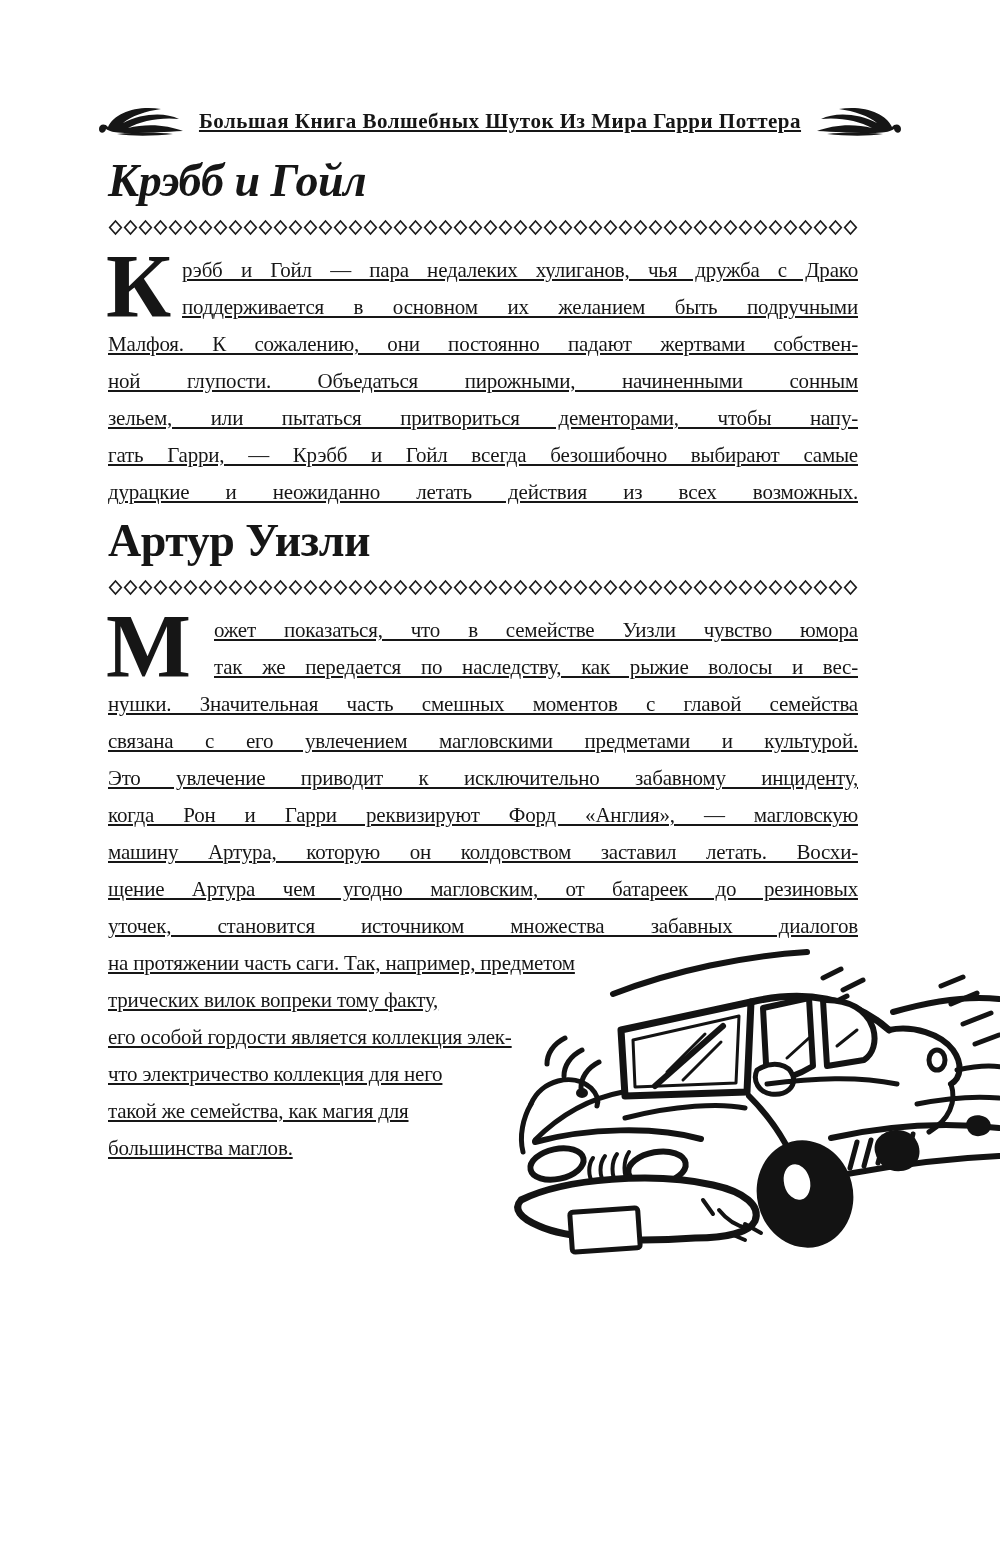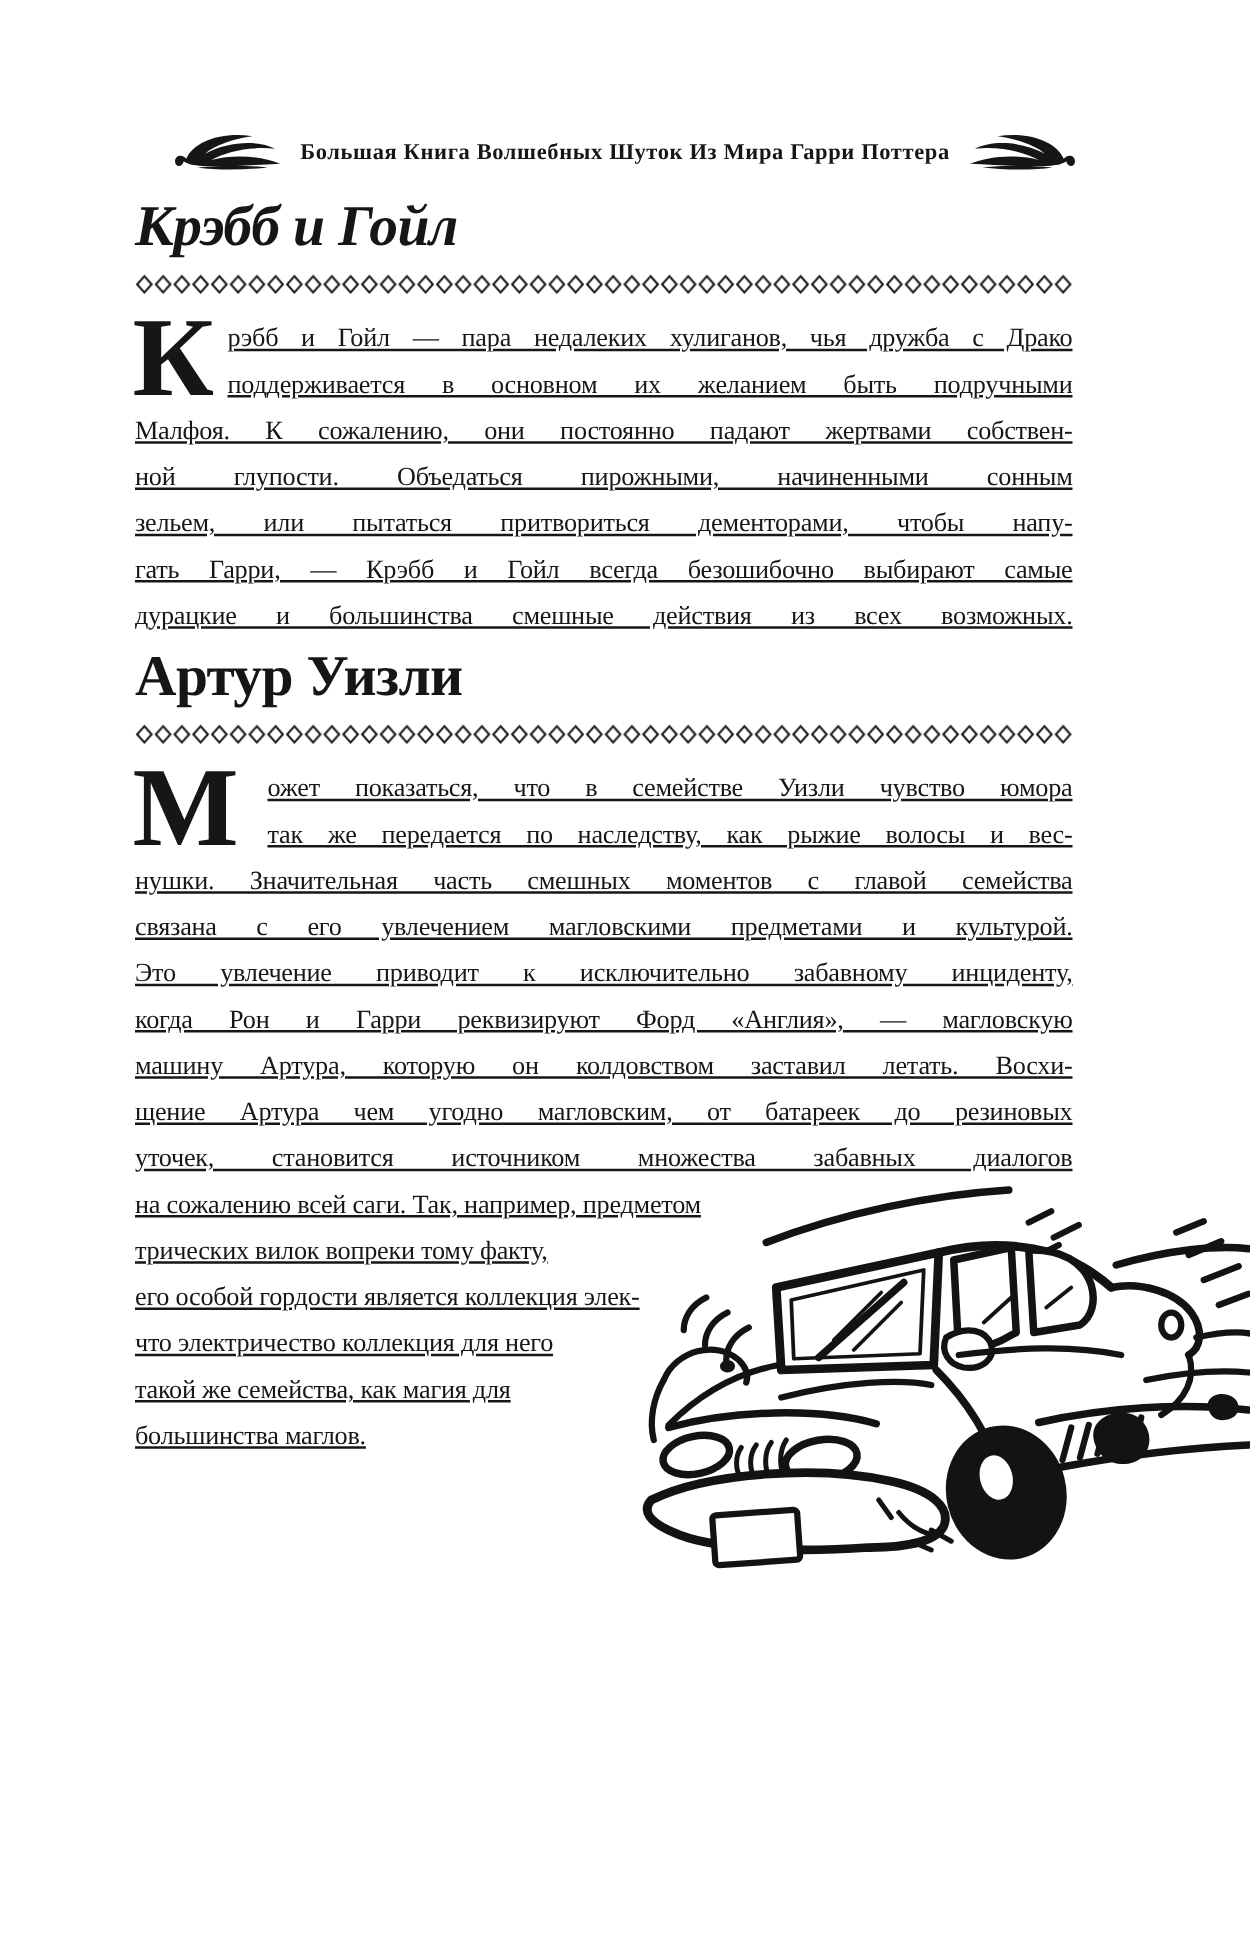"Большая Книга Волшебных Шуток Из" .running-head .title { font-size: 18px -> 21px; text-decoration: none -> underline }
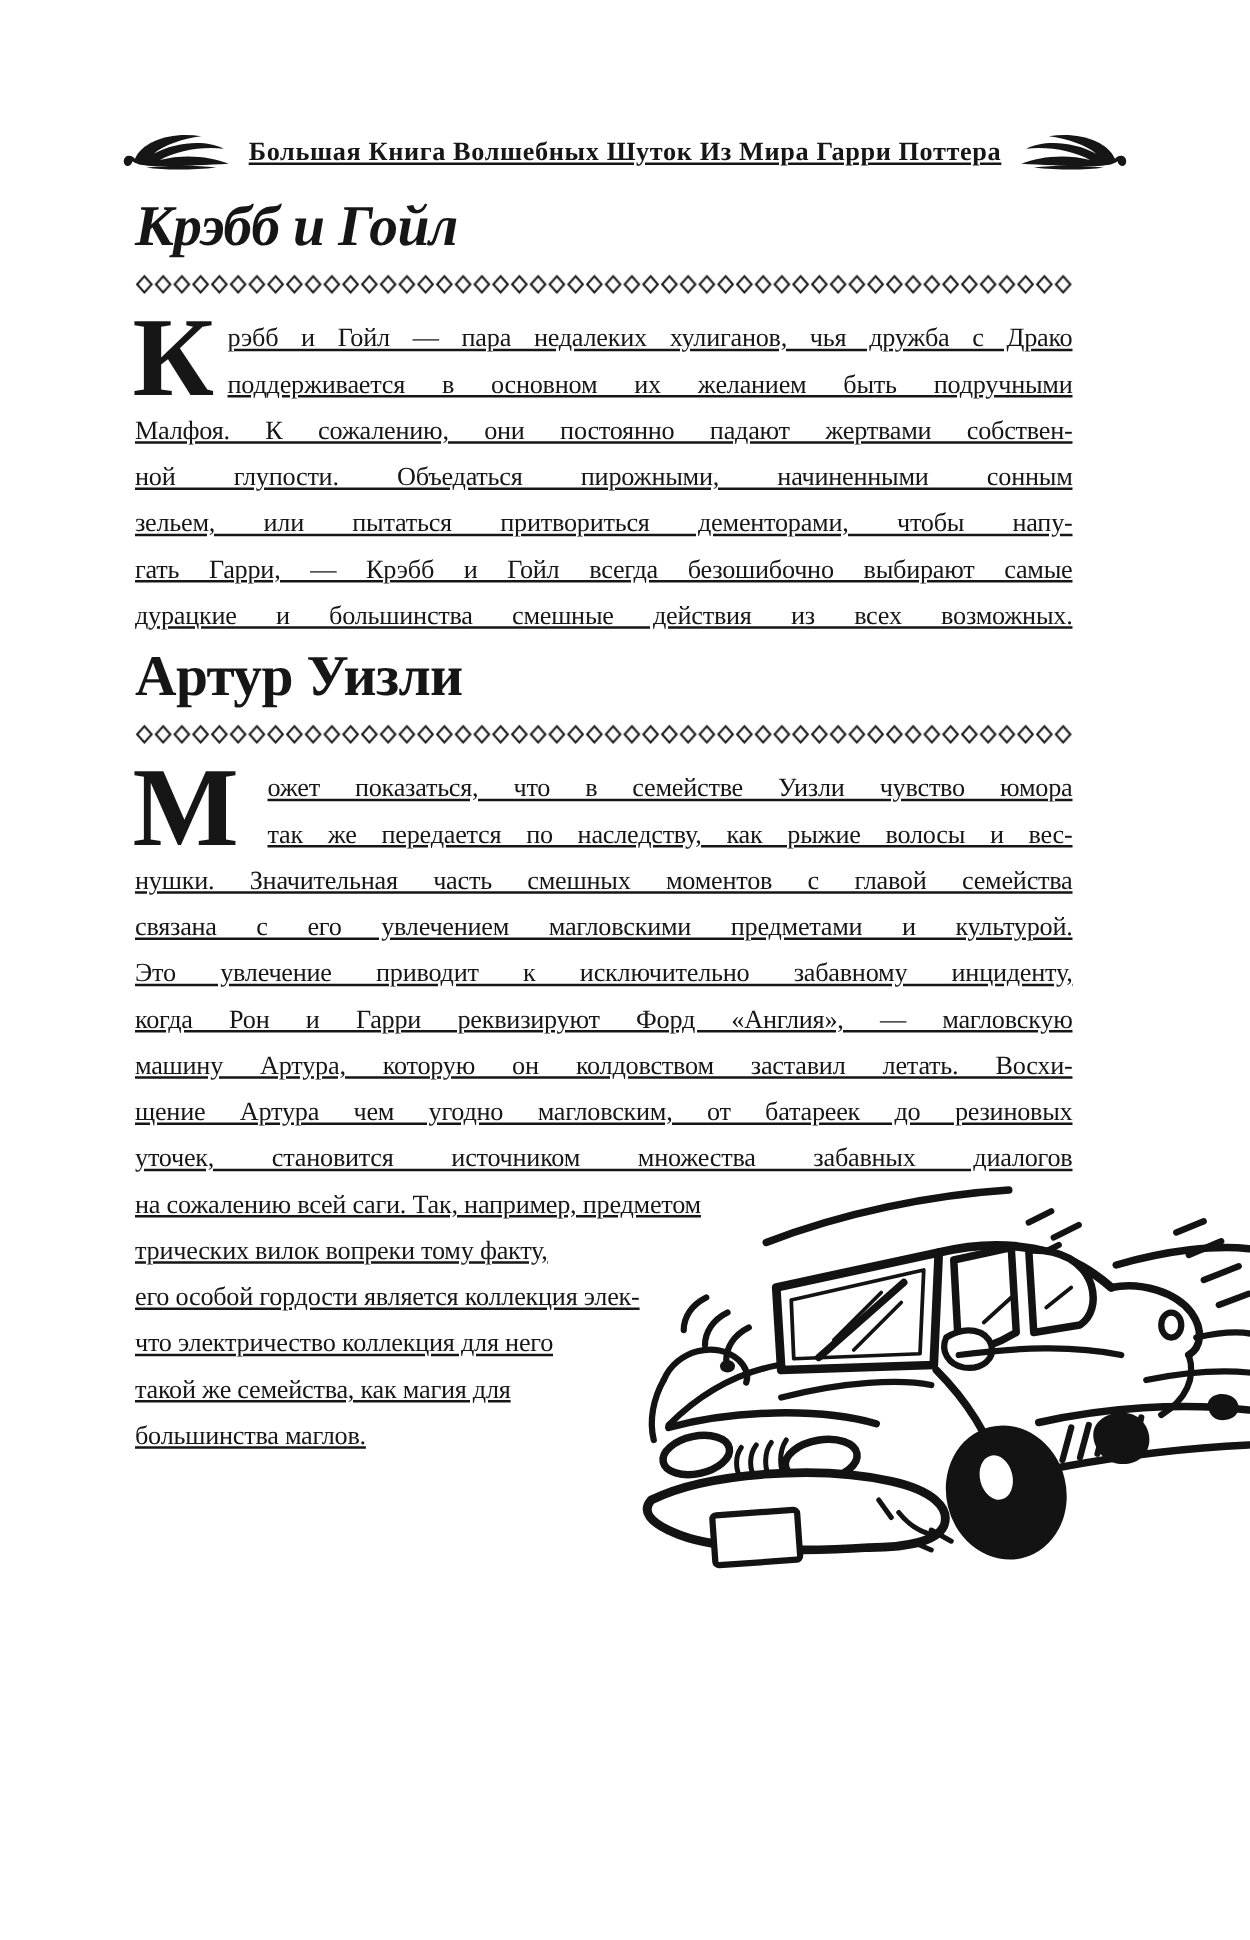"дурацкие и большинства смешные действия" div.line { text: большинства смешные -> неожиданно летать }
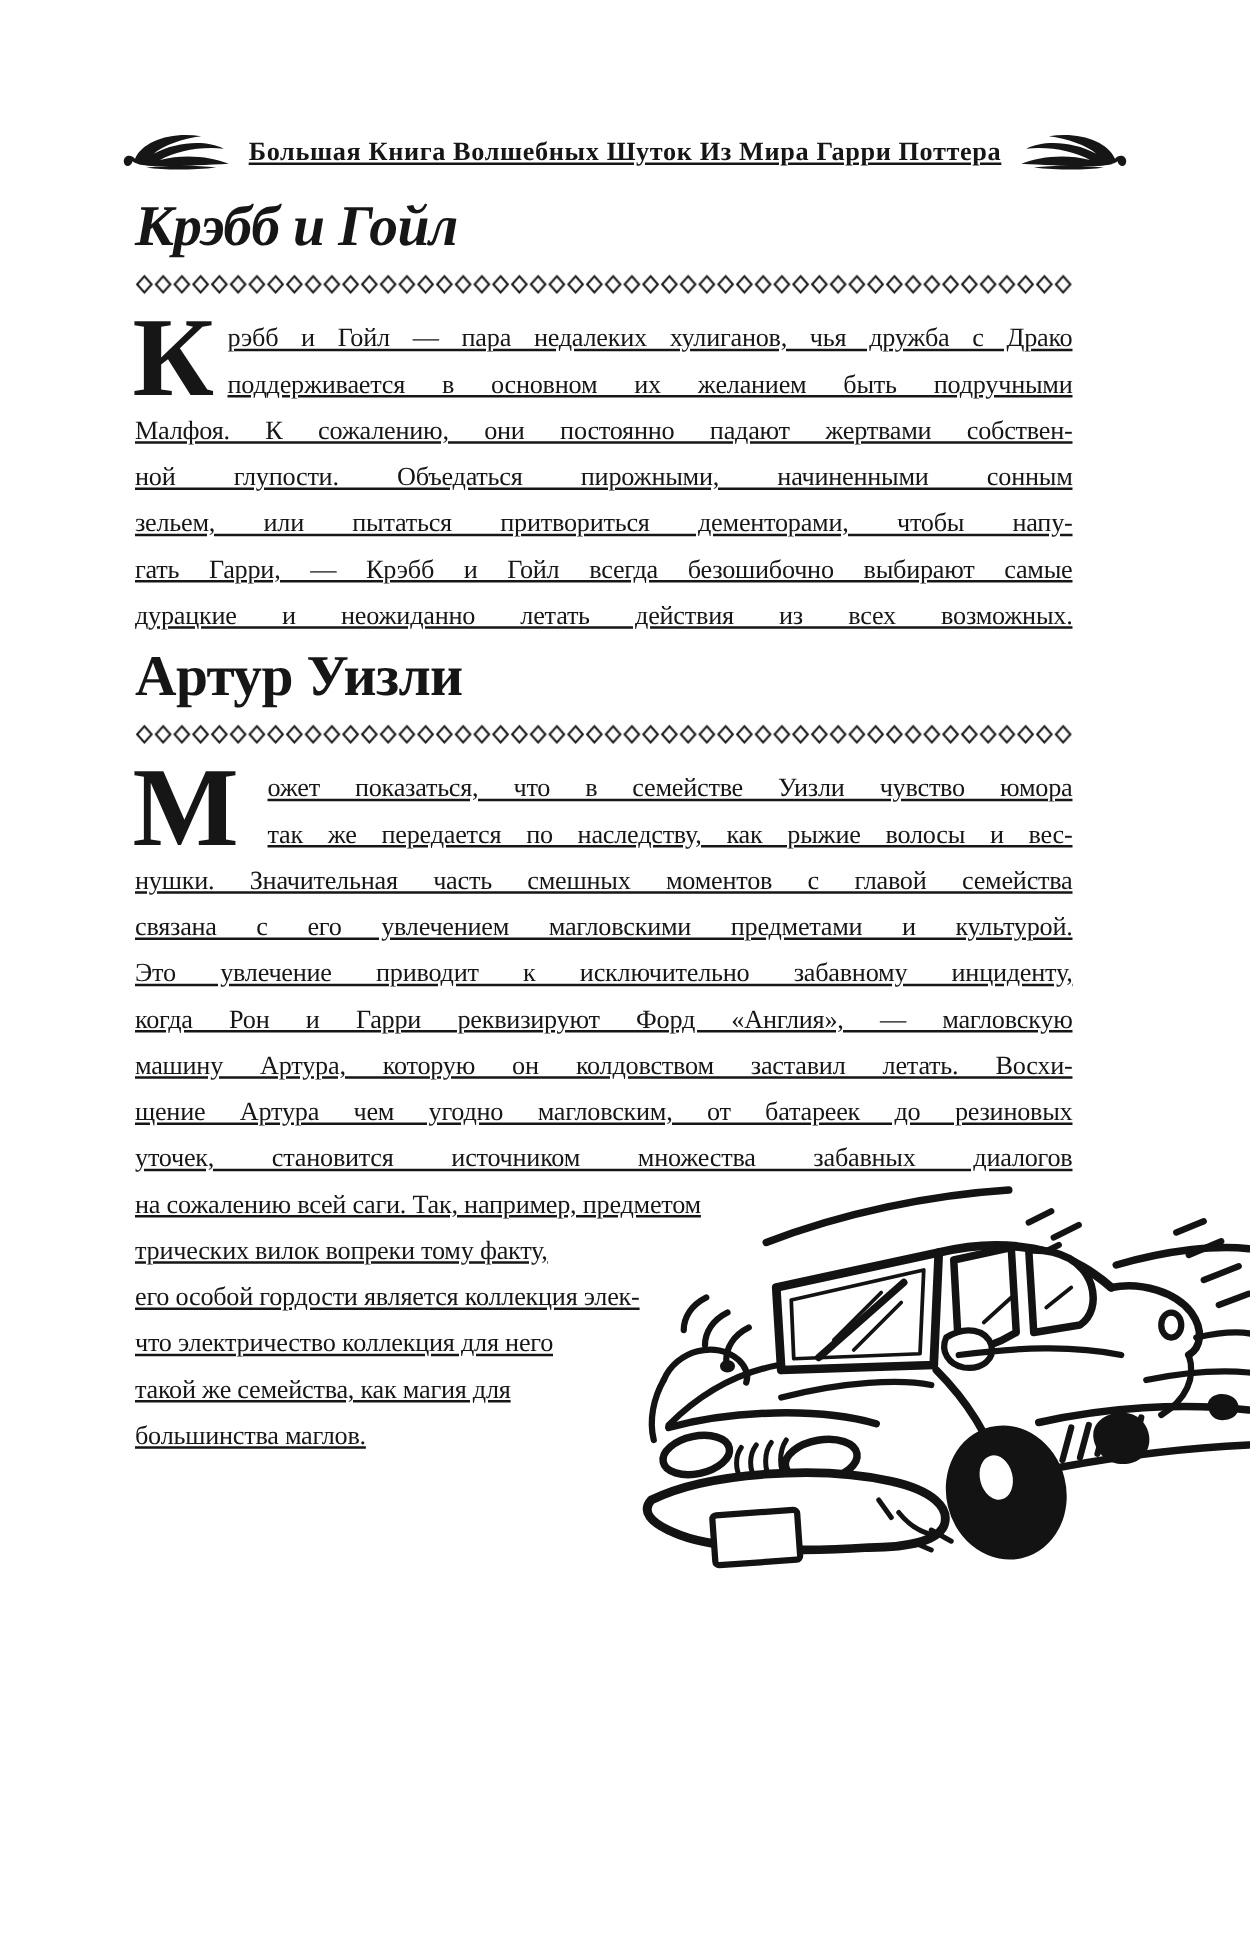"на сожалению всей саги. Так," div.line { text: сожалению всей -> протяжении часть }
